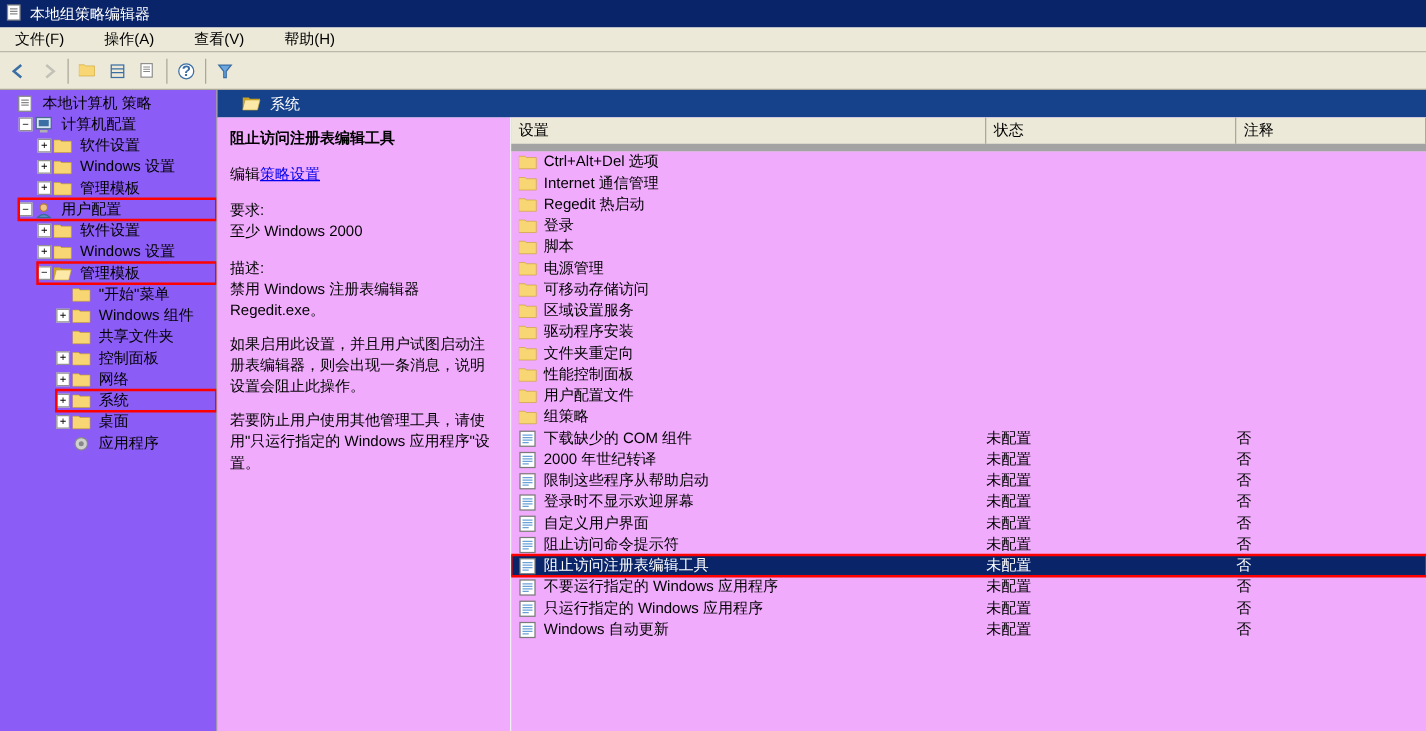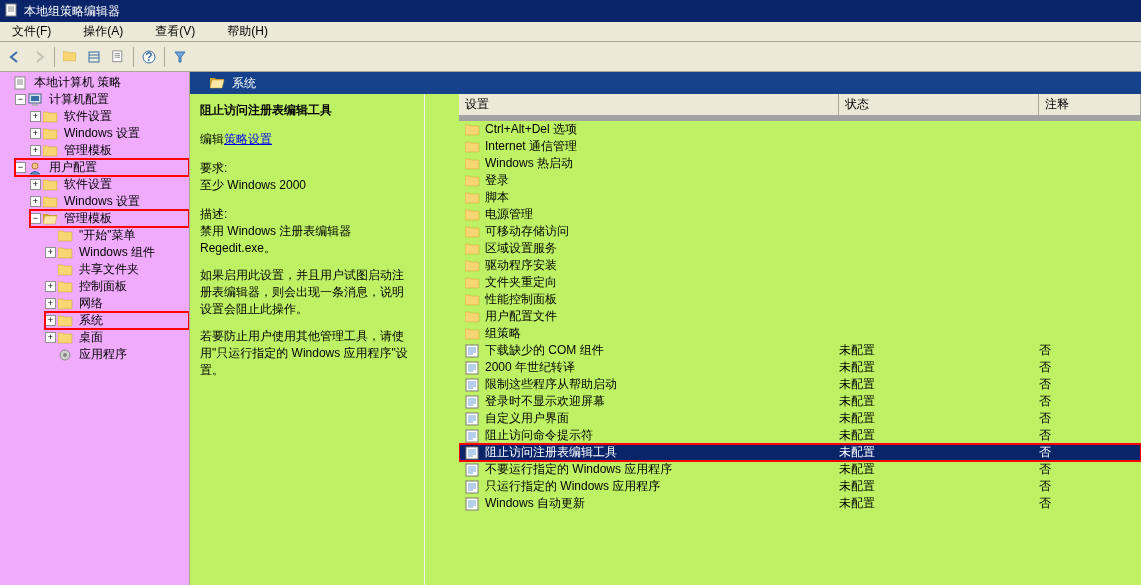"本地计算机 策略" .treepane { background: #f0abfc -> #8b5cf6; width: 190px -> 174px }
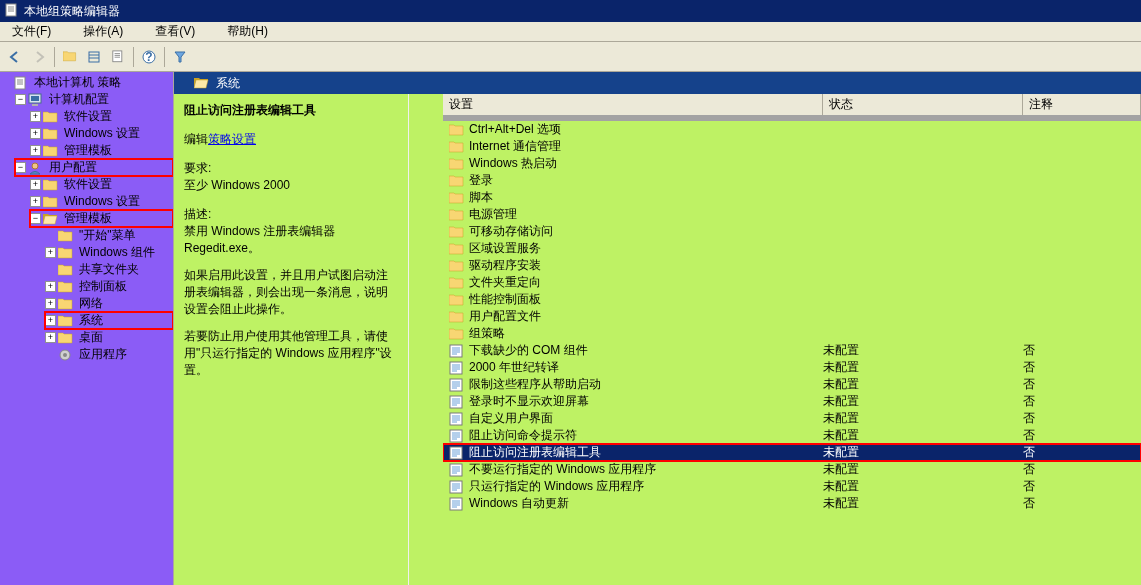"阻止访问注册表编辑工具" .rightbody { background: #bef264 -> #f0abfc; gap: 34px -> none }
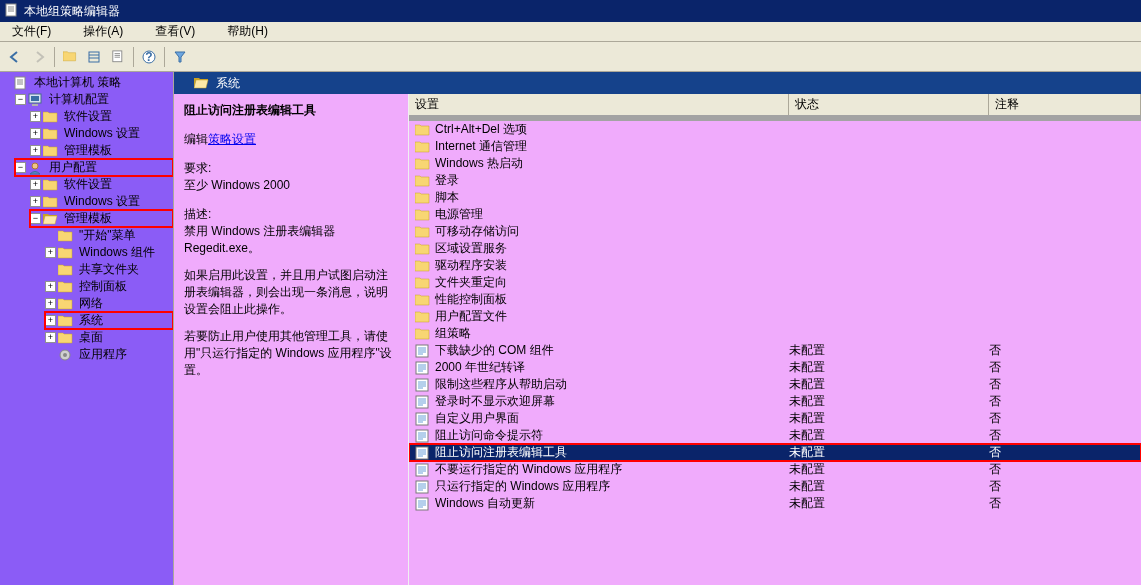"Windows 热启动" span { text: Windows -> Regedit }
